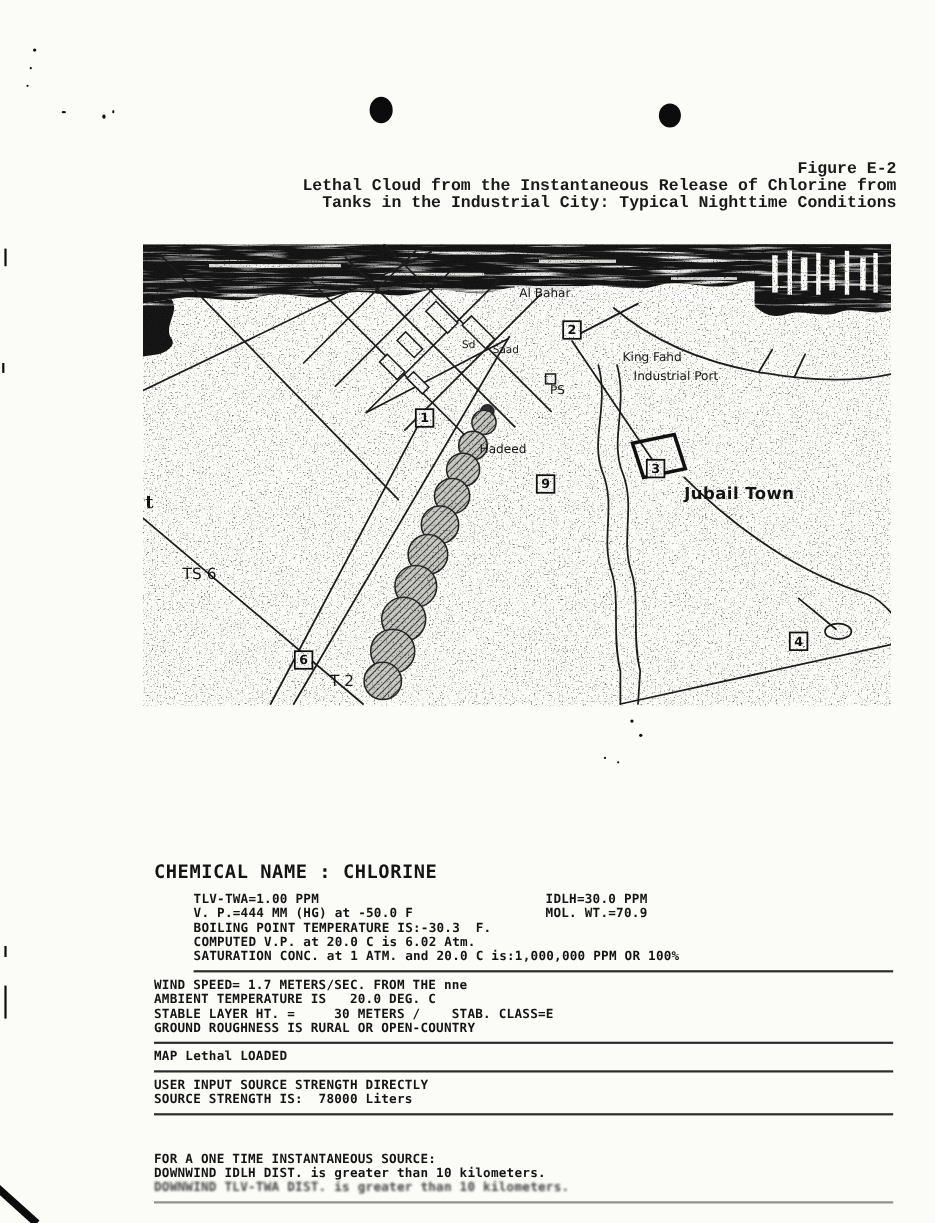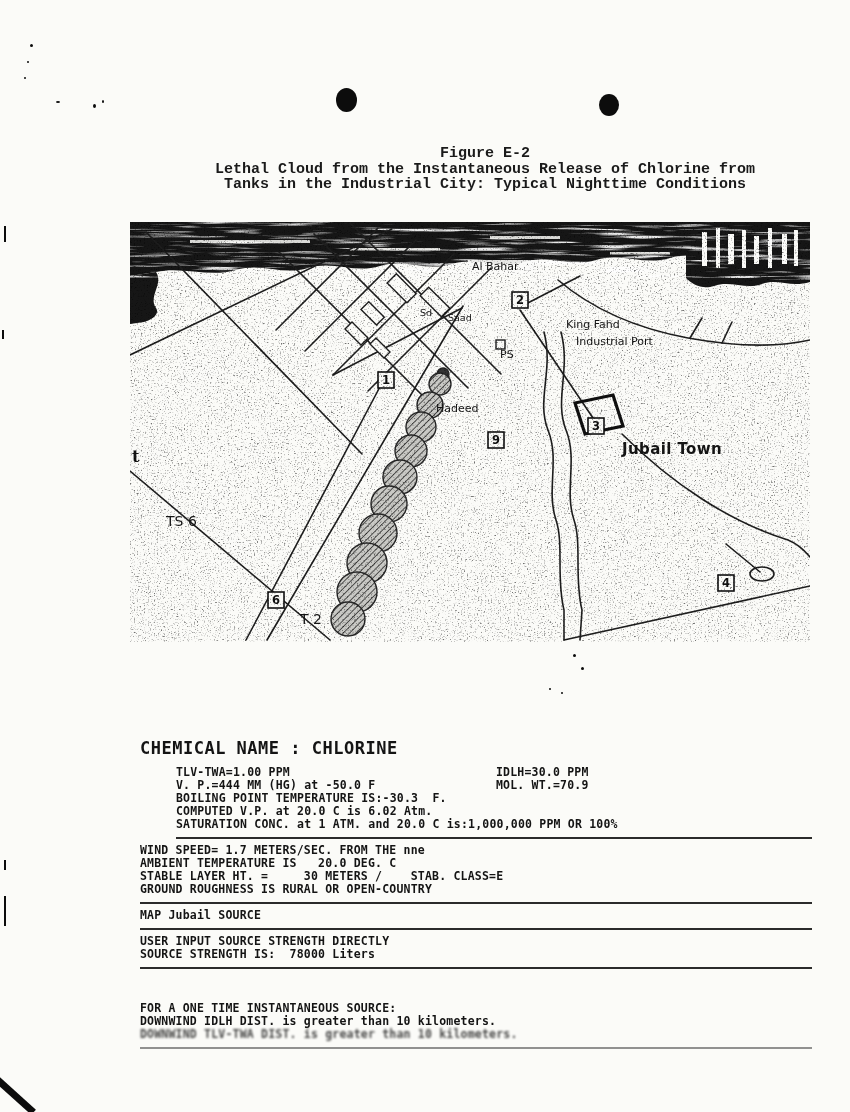"Figure E-2" .fig-caption { left: 145px -> 135px; text-align: center -> right }
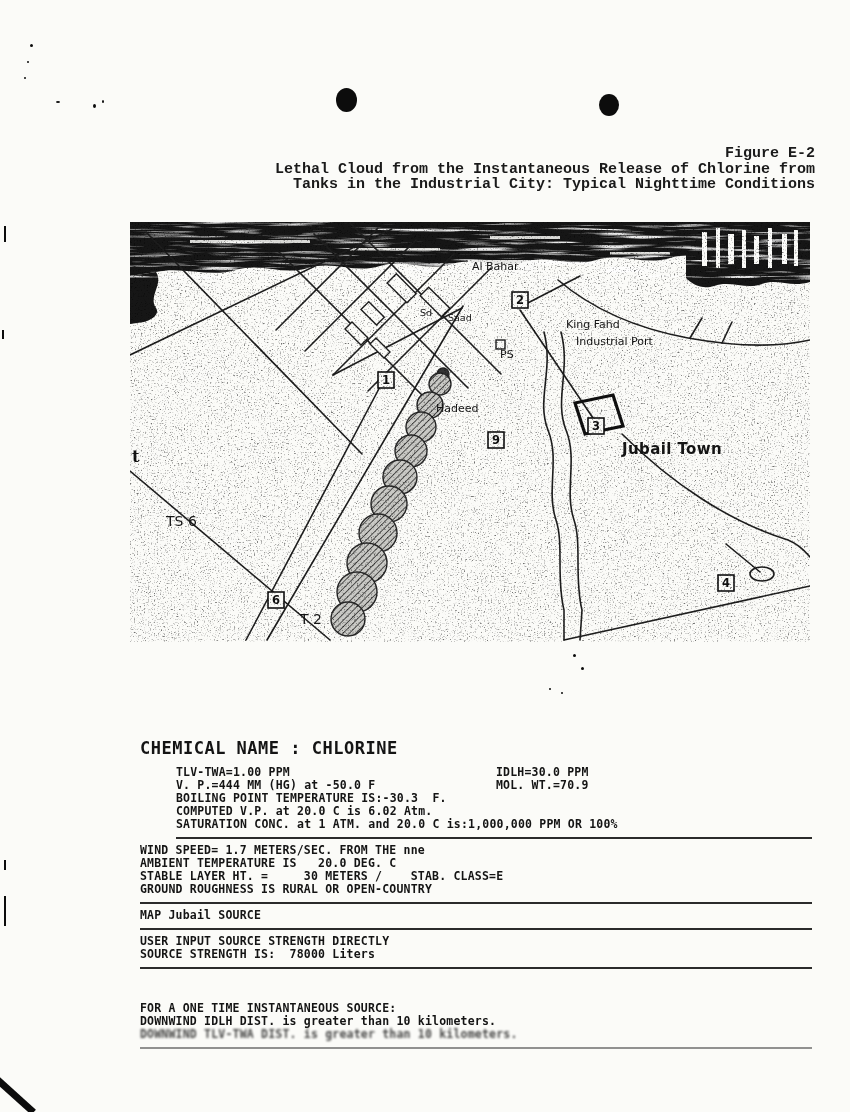"CHEMICAL NAME : CHLORINE" .report { top: 738px -> 783px }
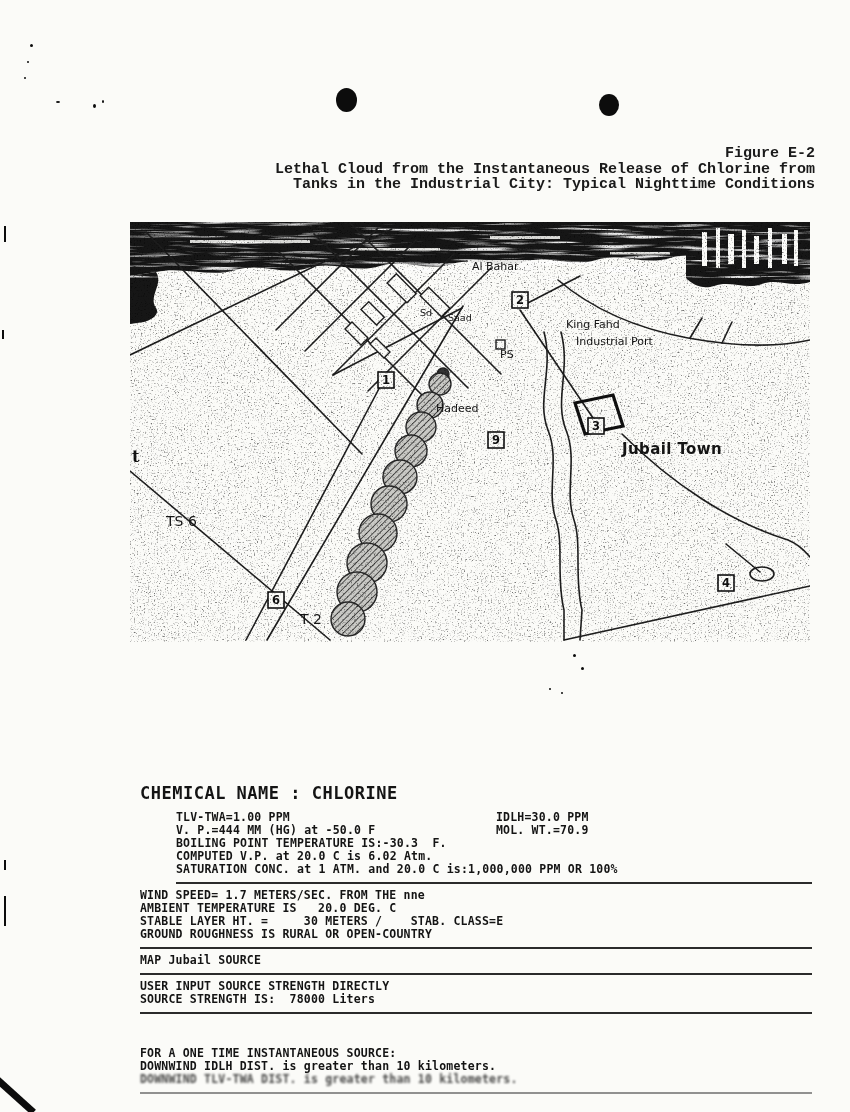"MAP Jubail SOURCE" div.mono-line { text: Jubail SOURCE -> Lethal LOADED }
